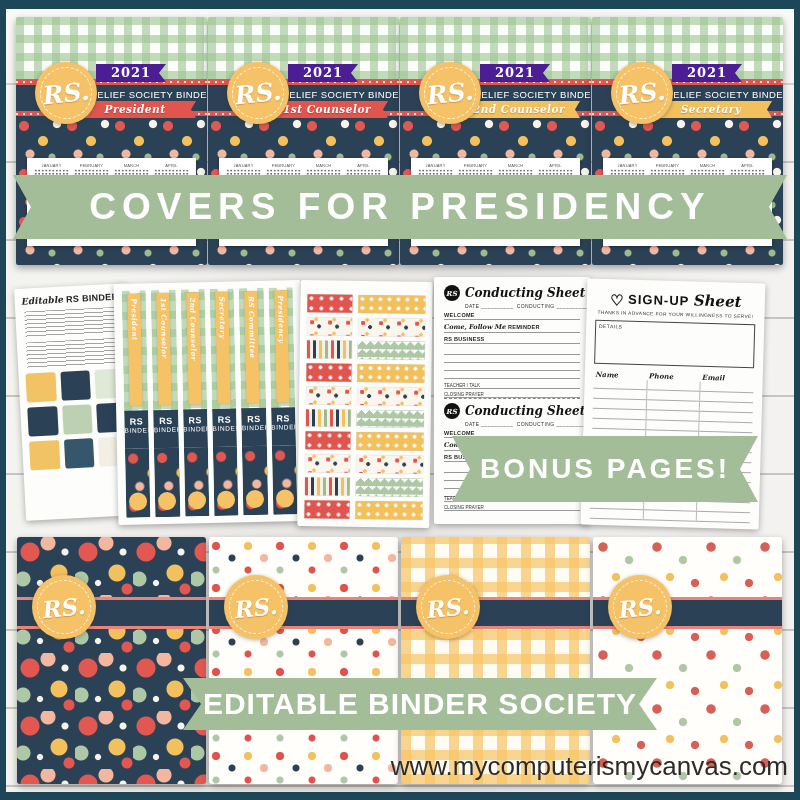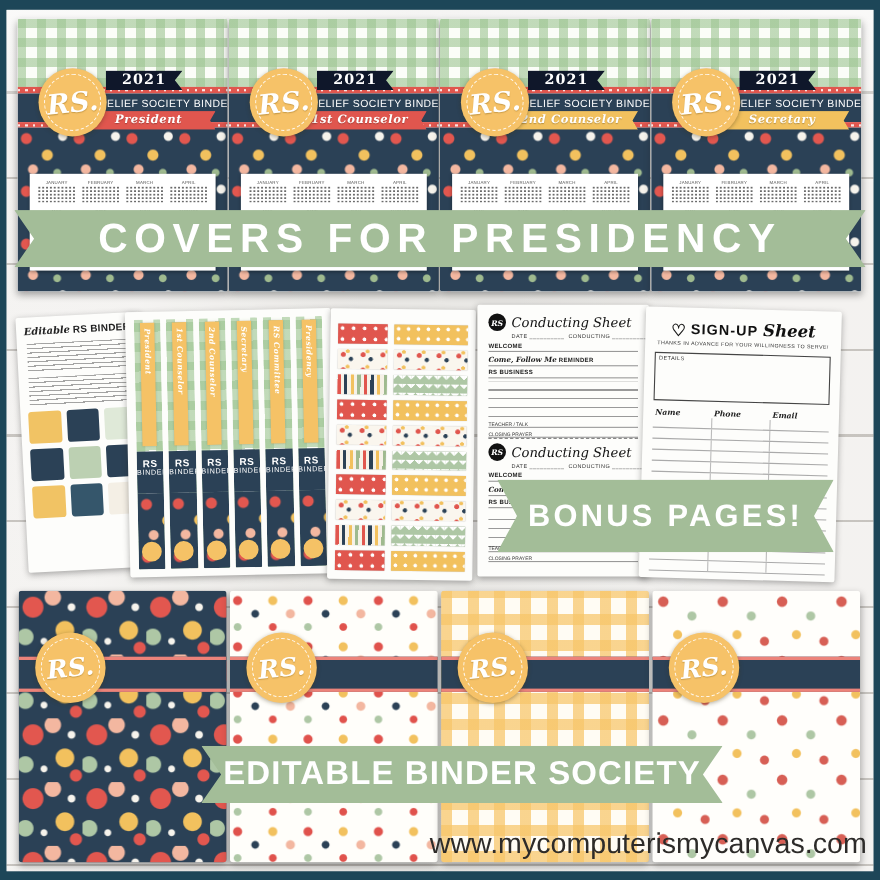"2021" .ribbon2021 { background: #0f172a -> #4c1d95 }
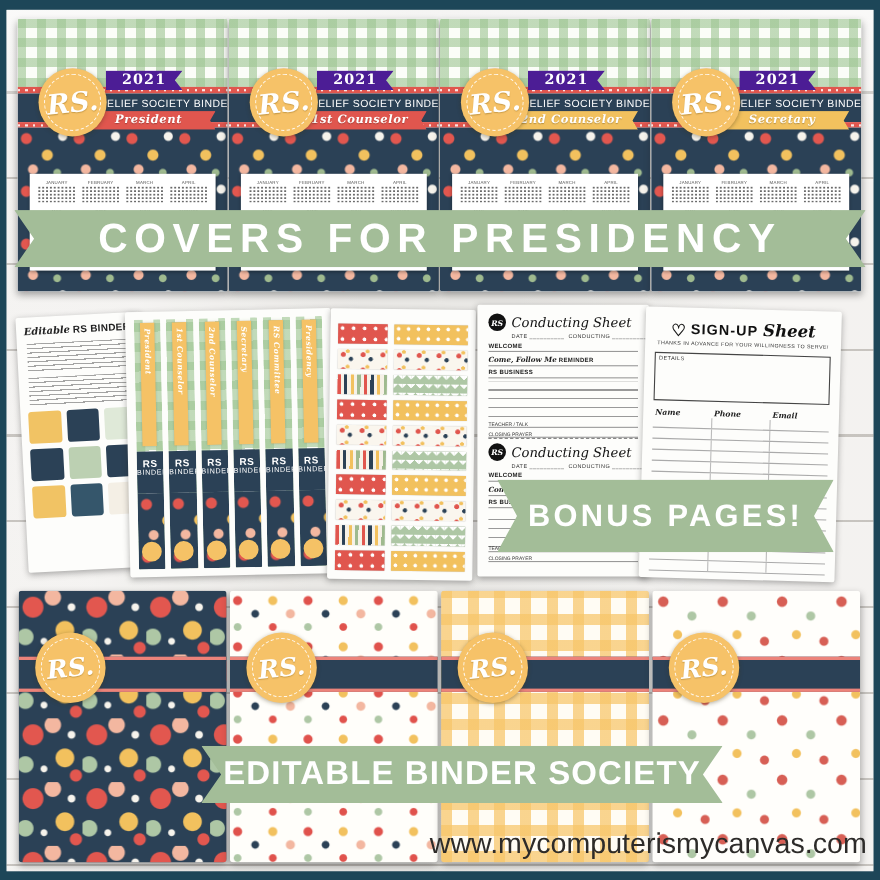"COVERS FOR PRESIDENCY" #banner-top { height: 52px -> 64px; margin-top: 16px -> none }
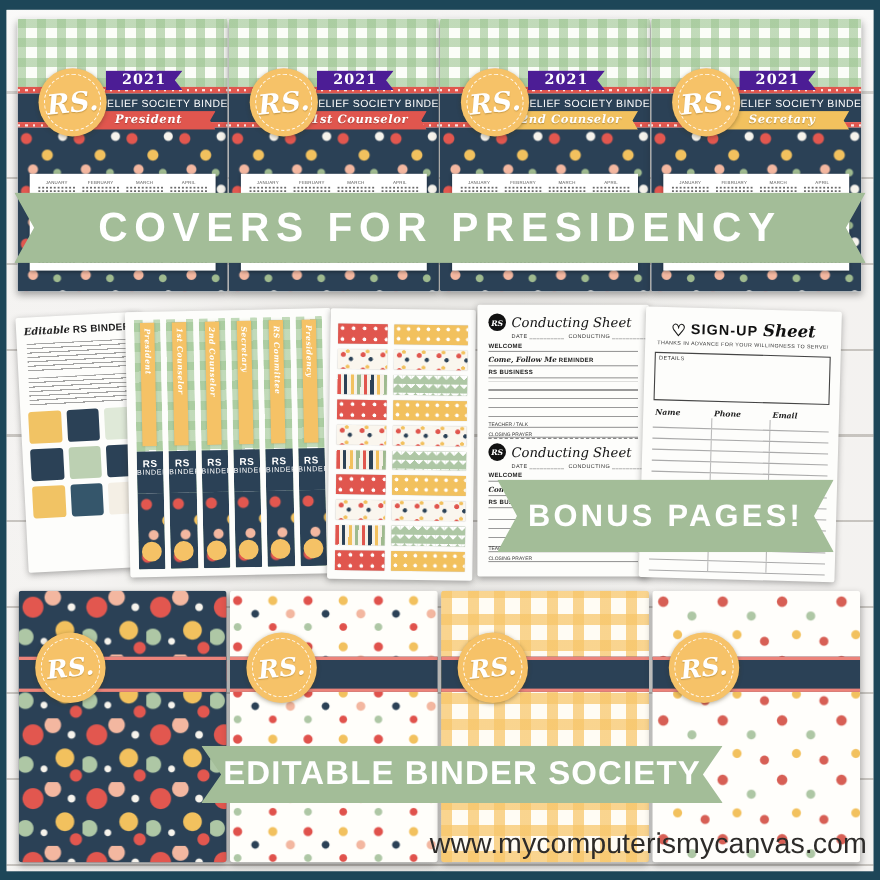"Conducting Sheet" .c-title { font-weight: 400 -> 700 }
